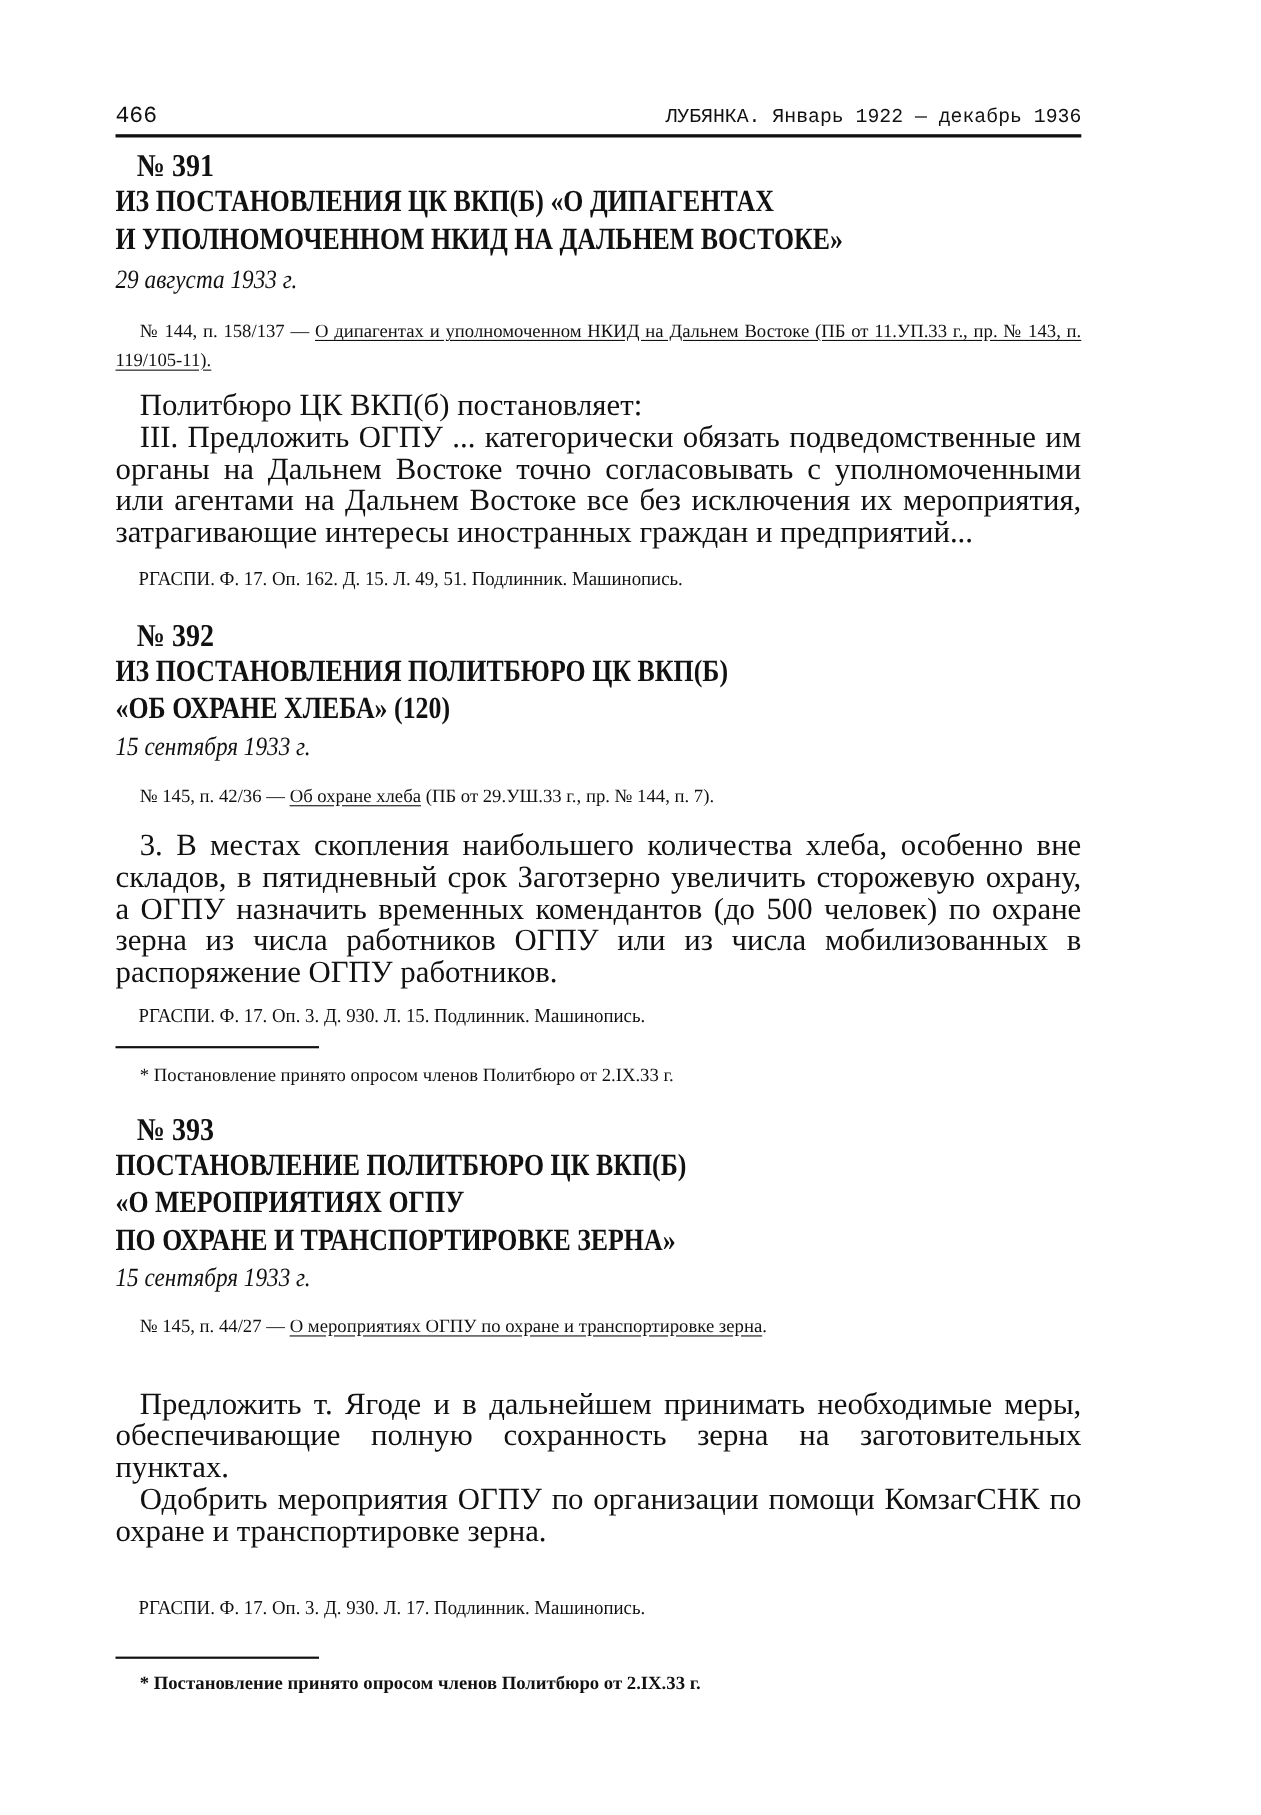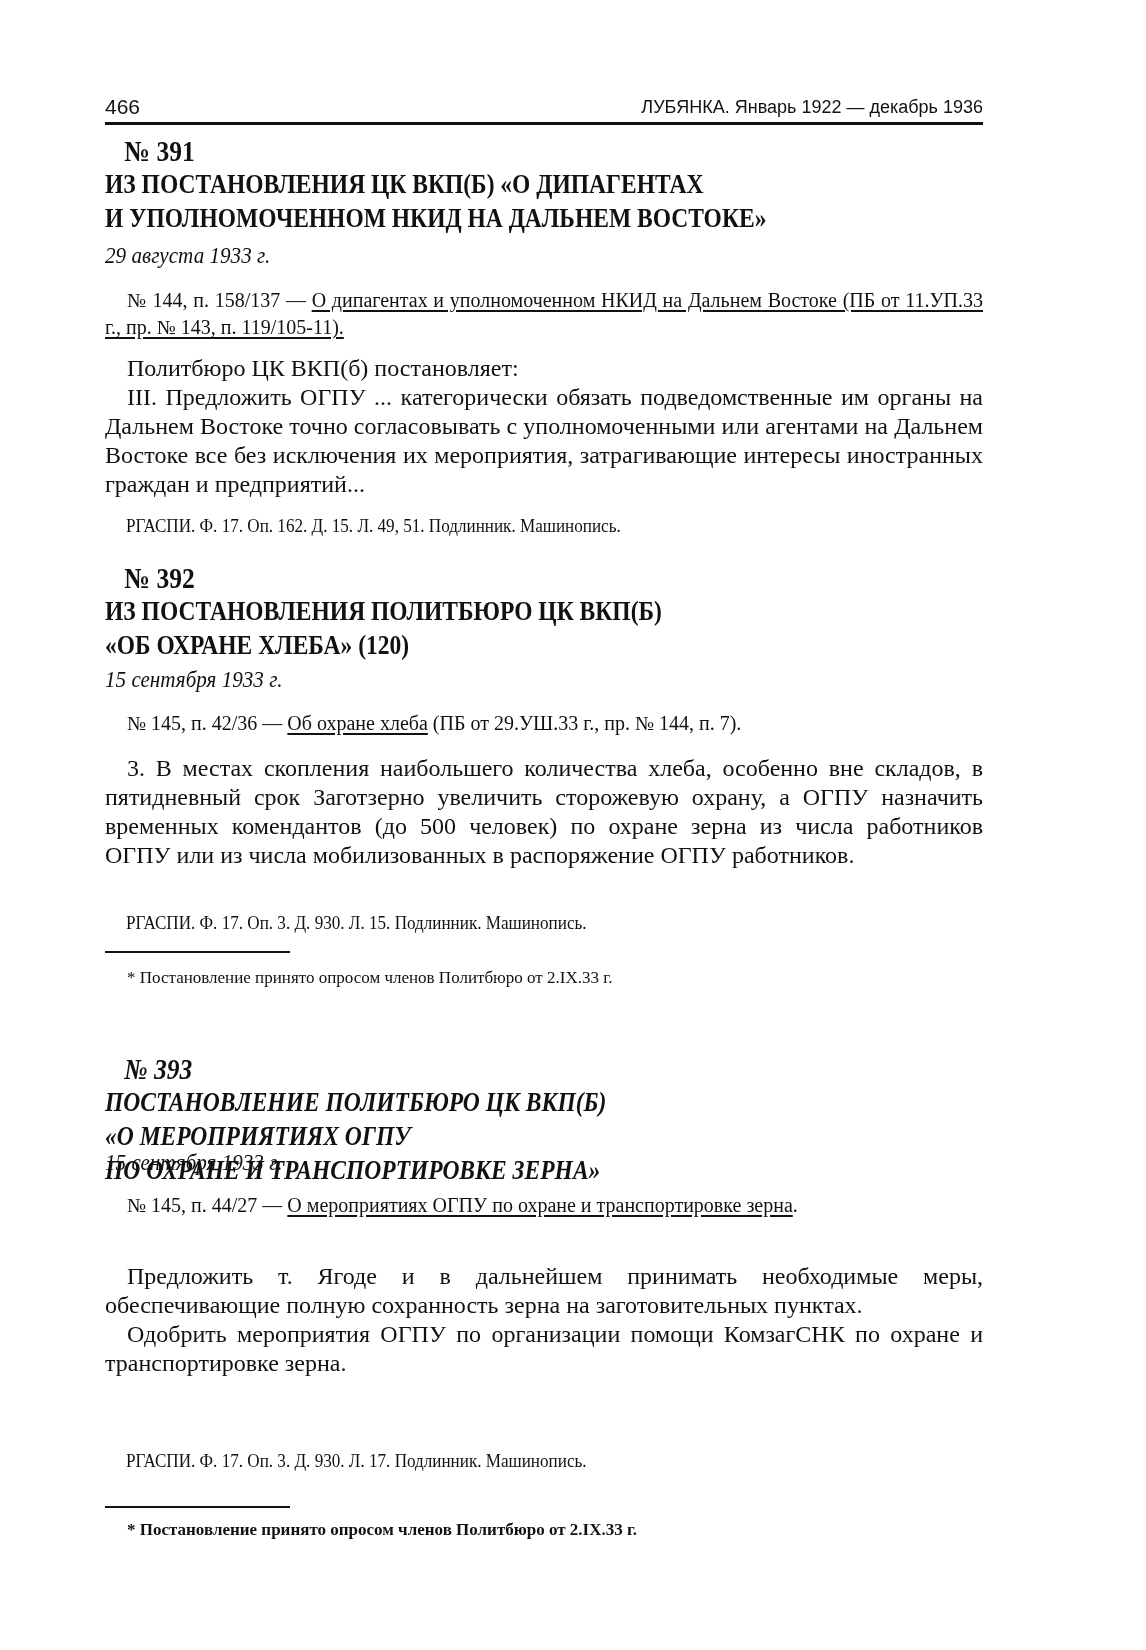"466" .runhead { font-family: Liberation Sans, sans-serif -> Liberation Mono, monospace }
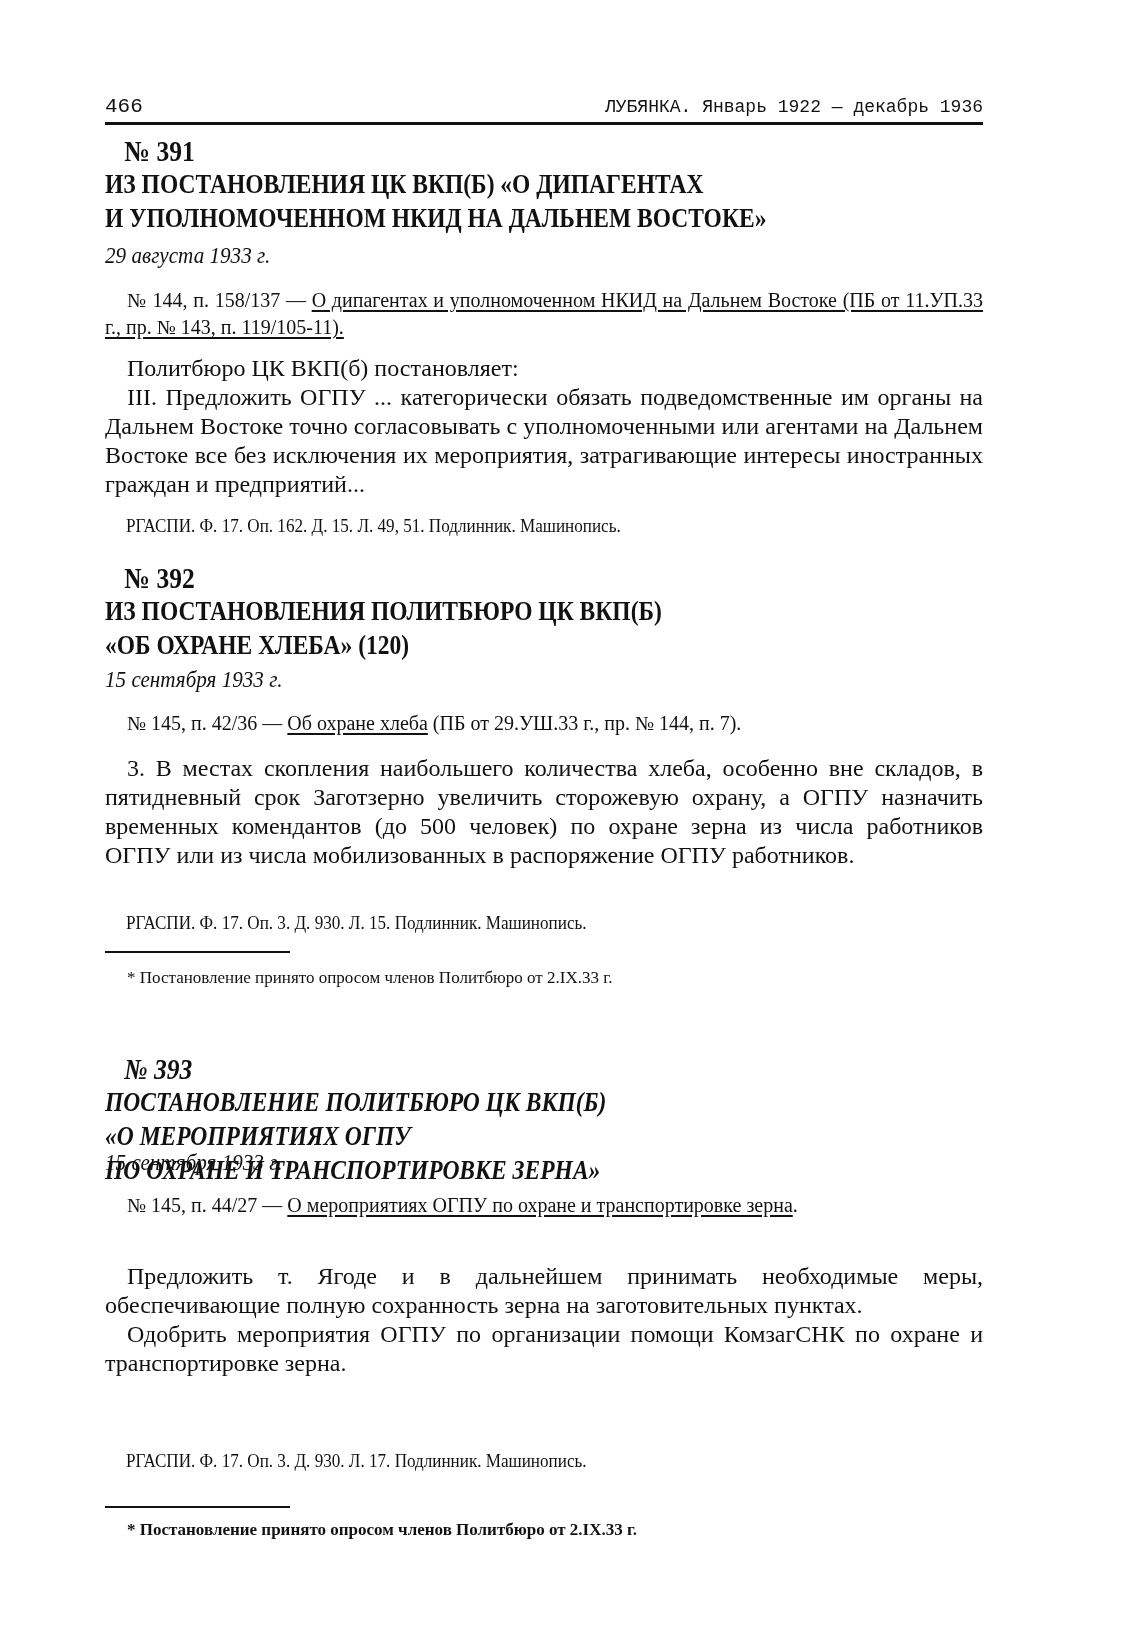"№ 144, п. 158/137 —" .ref { font-size: 20px -> 17px }
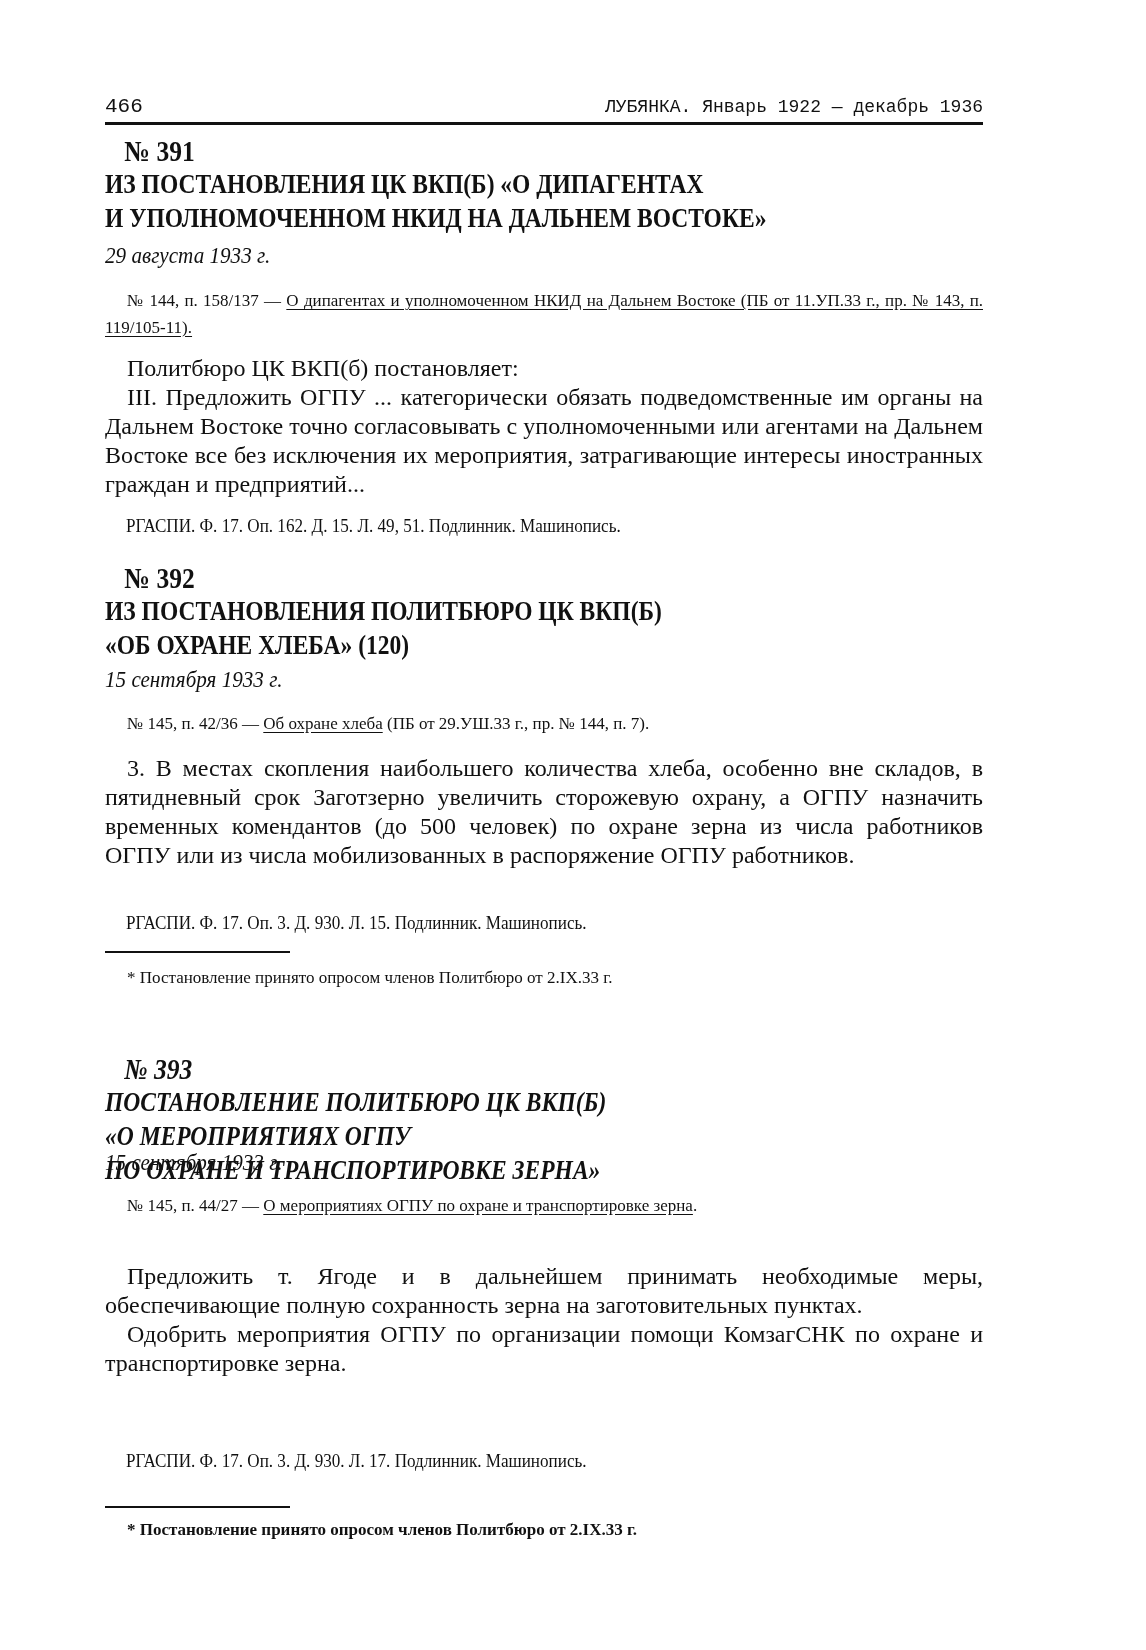"Политбюро ЦК ВКП(б) постановляет:" .para { font-size: 24px -> 28px }
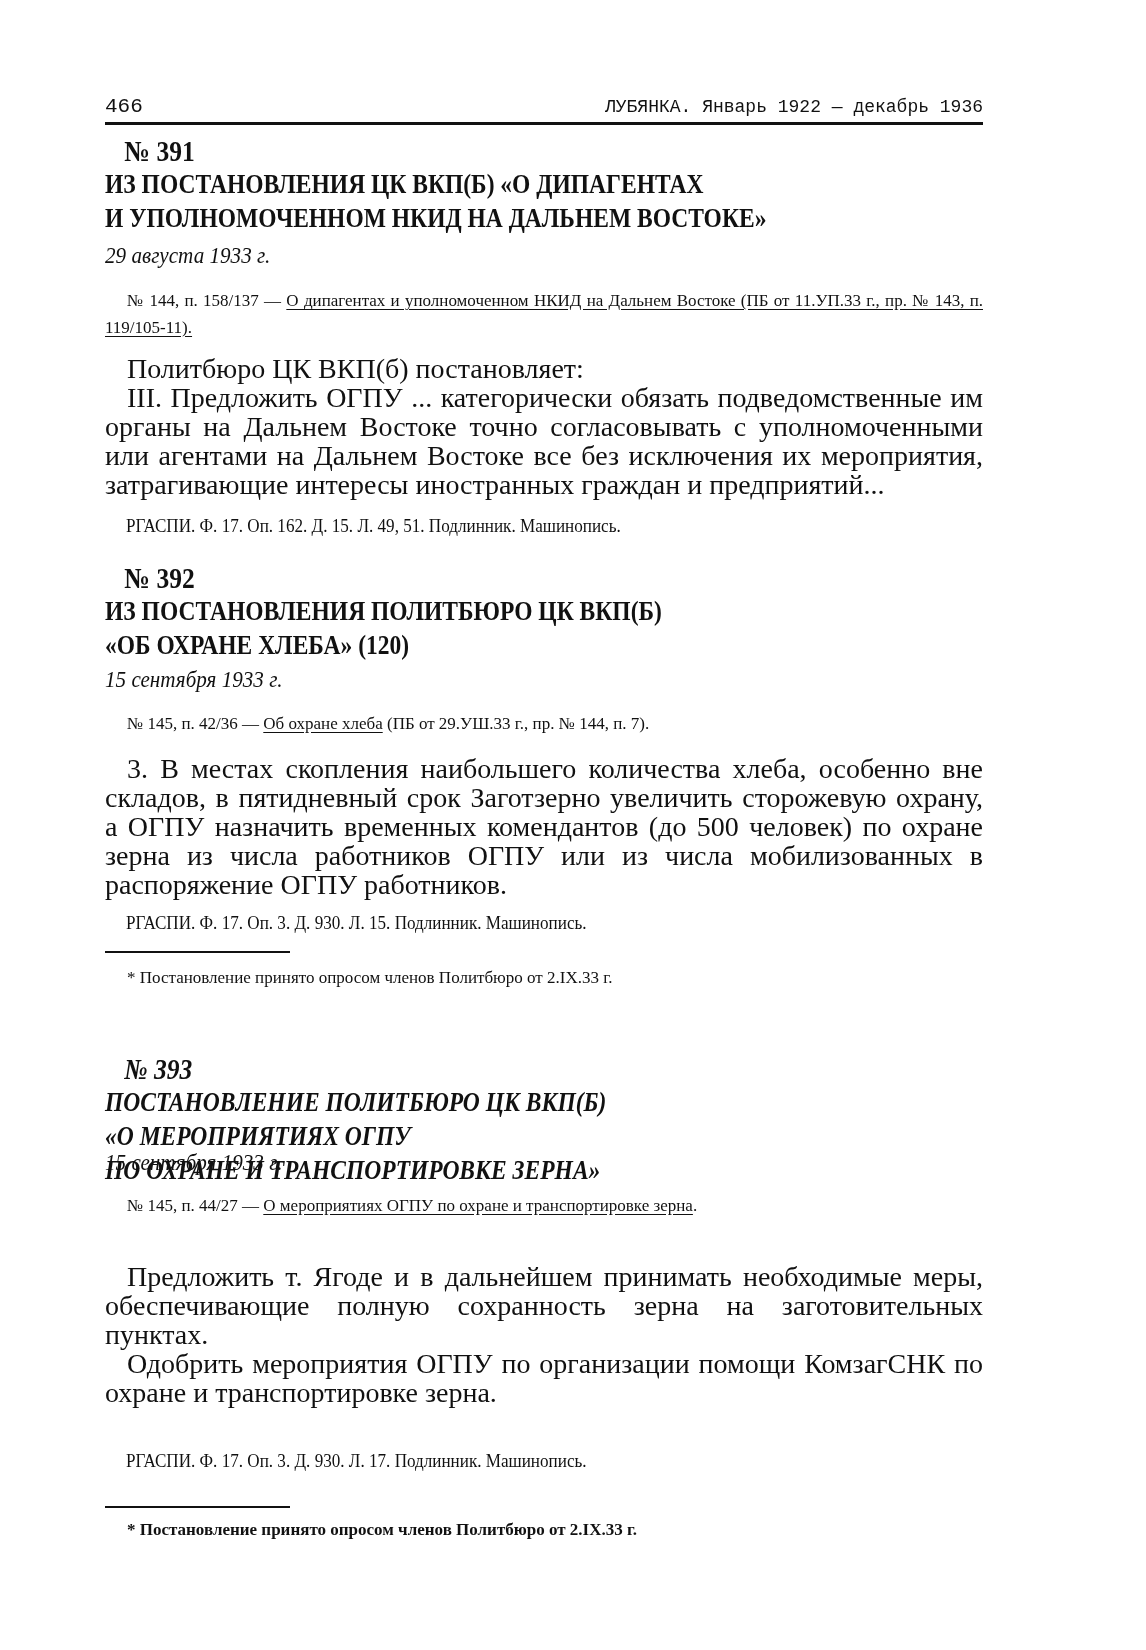"№ 393" div.abs { font-style: italic -> none; top: 1053px -> 1011px }
